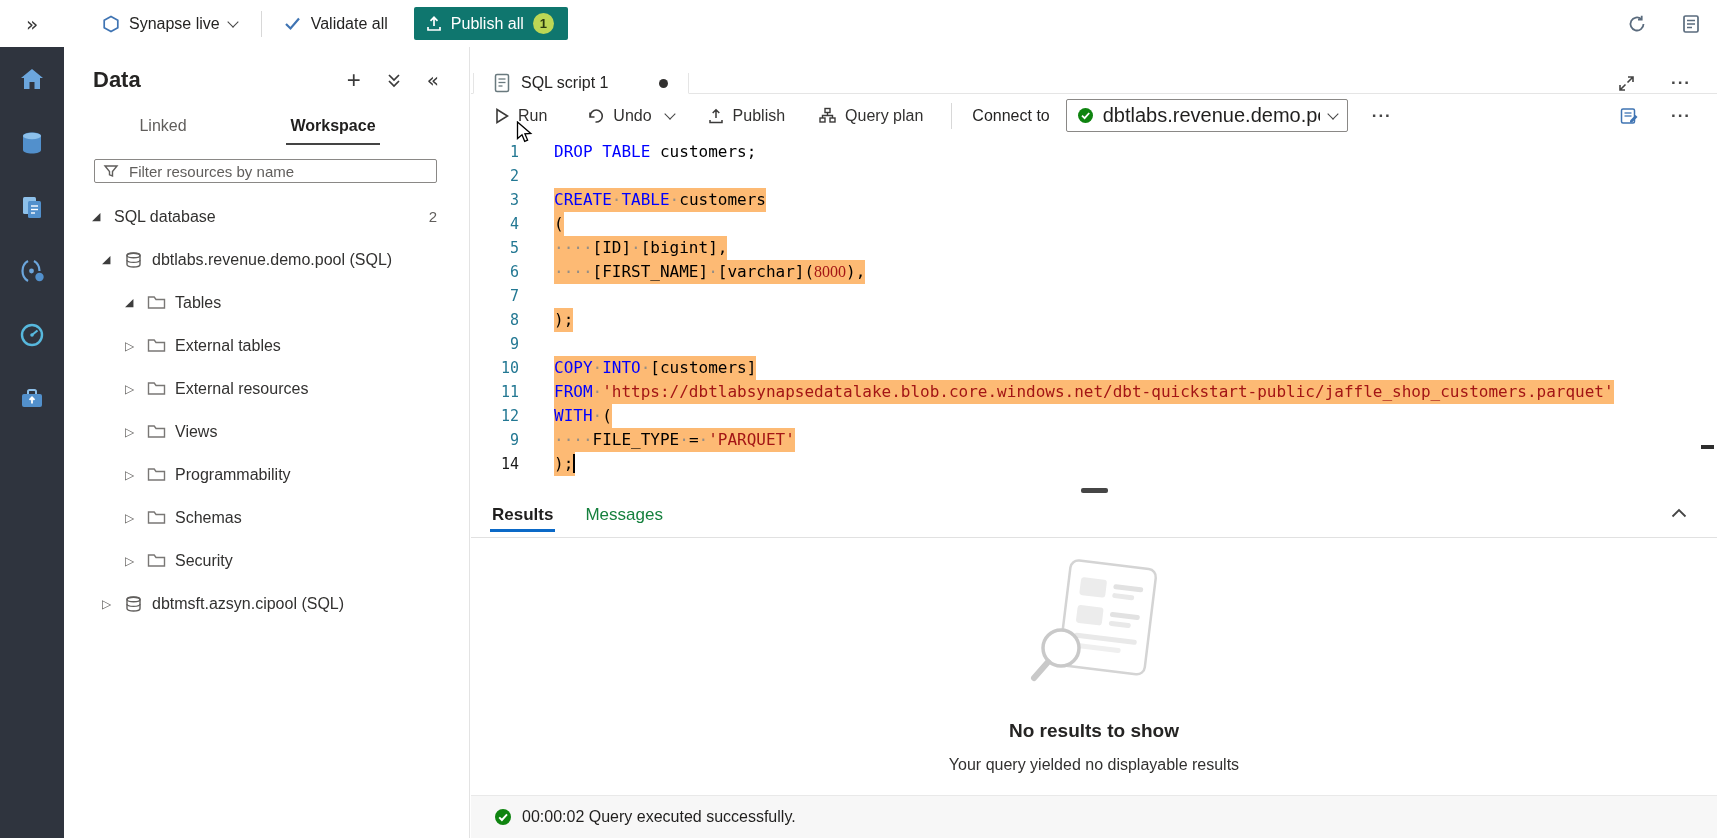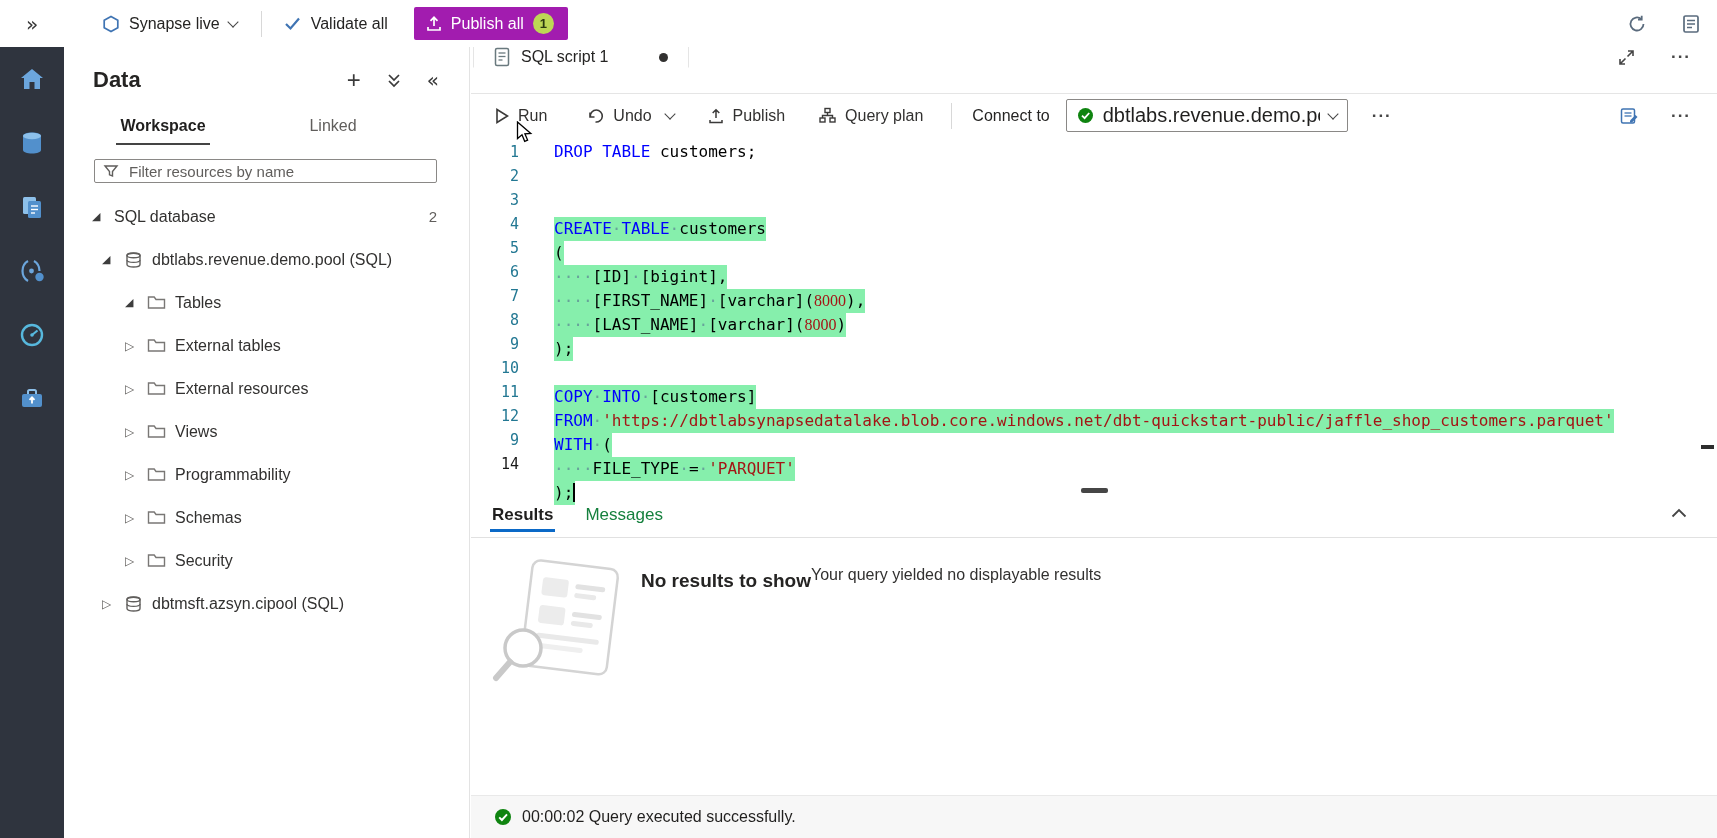"Publish all" .publishall-btn { background: #a21caf -> #0f766e }
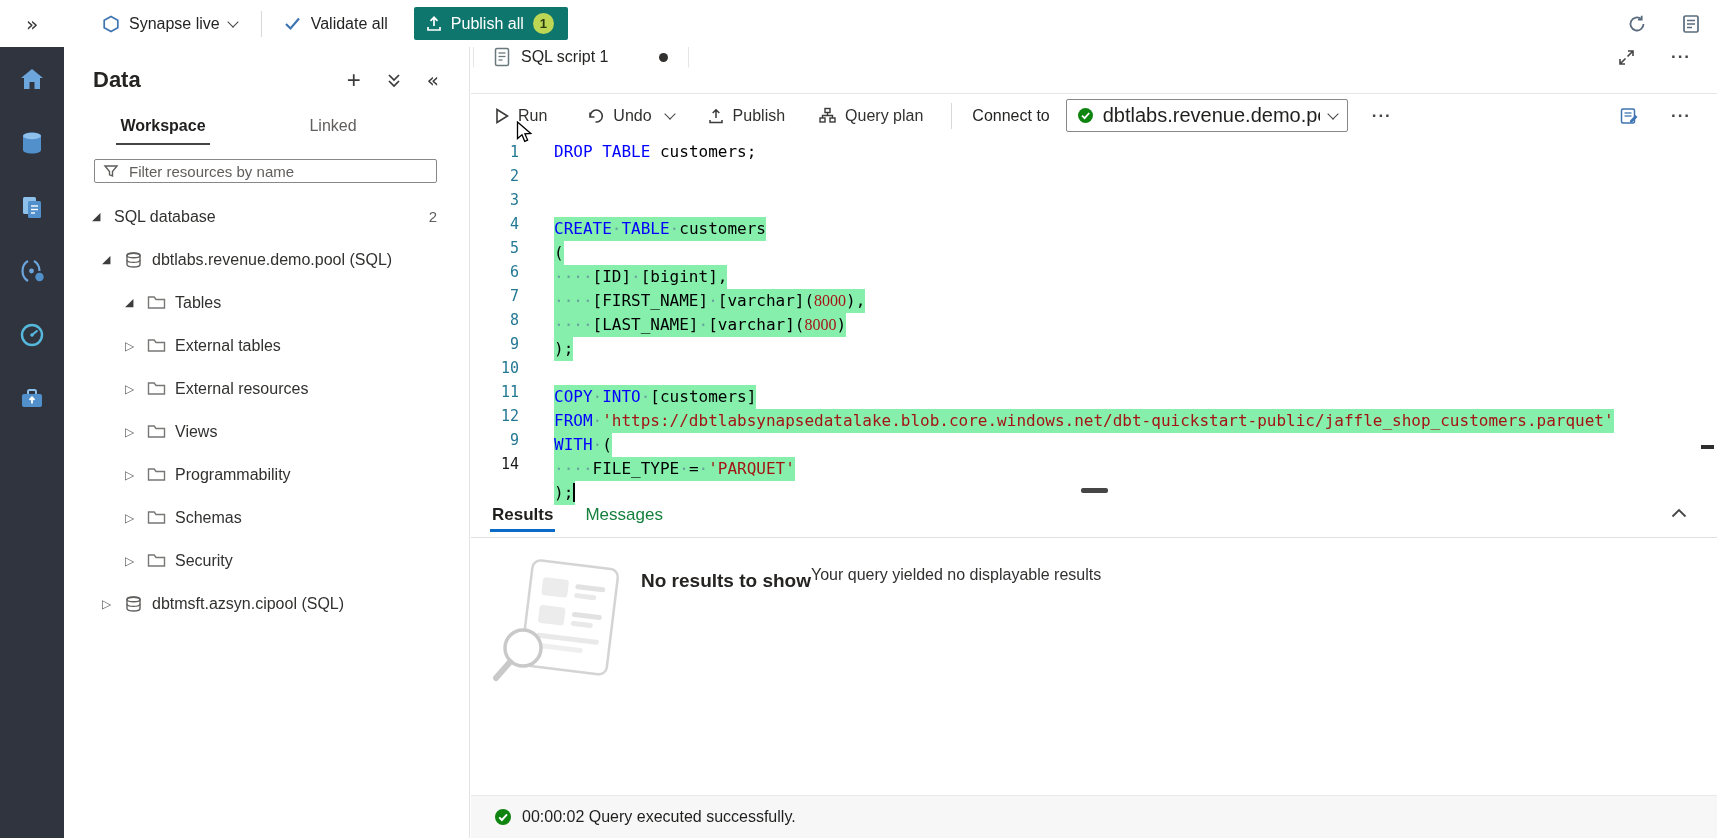"SQL script 1" .tabbar { align-items: flex-start -> flex-end }
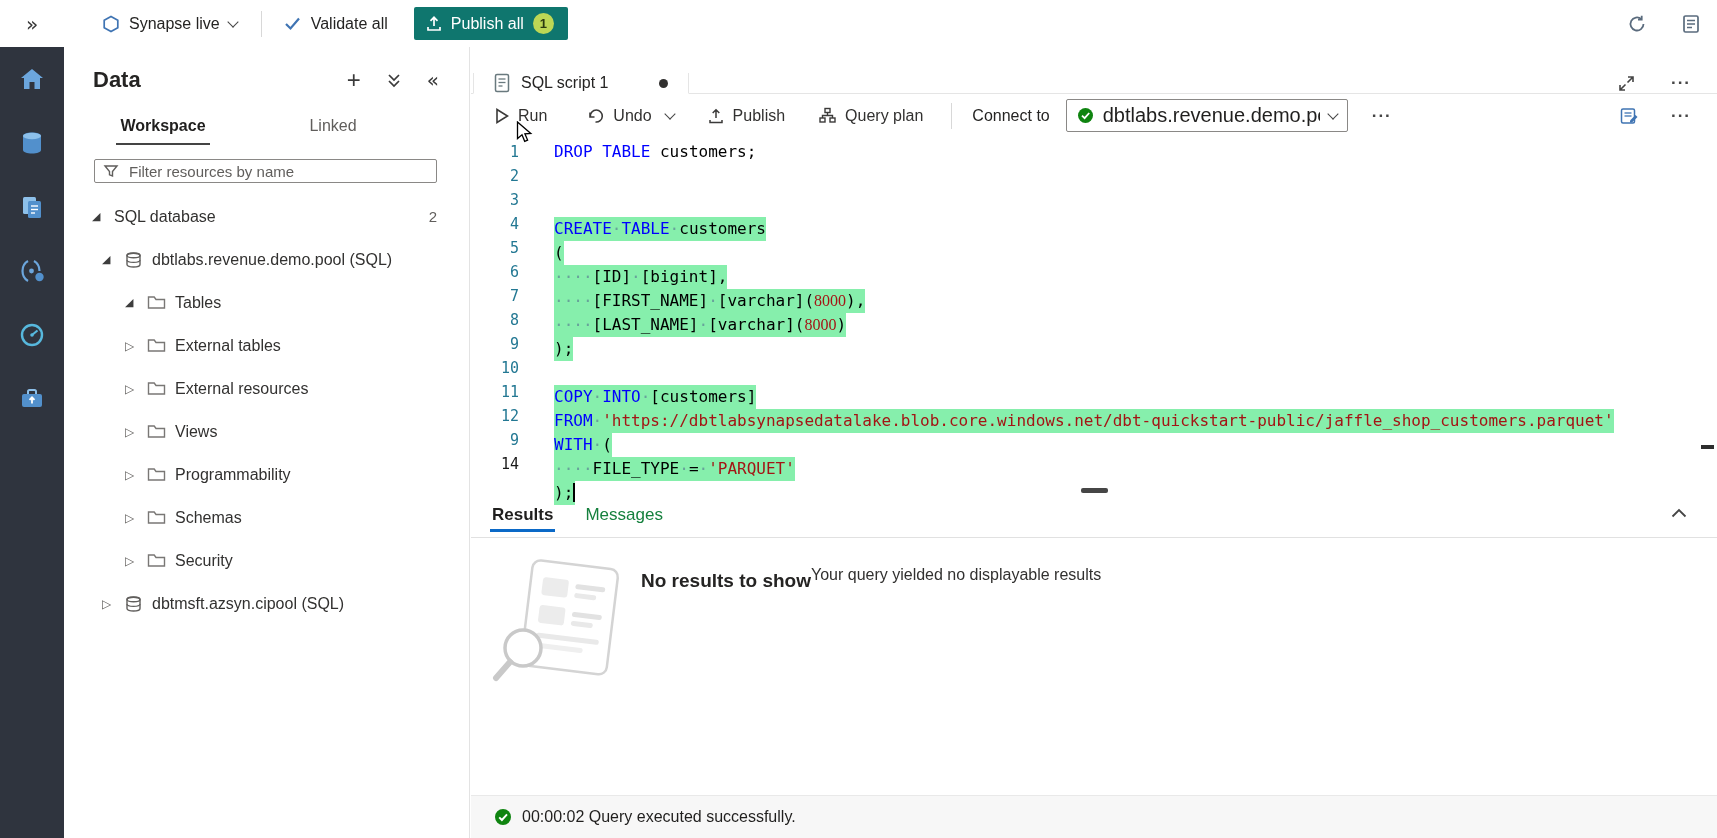"Workspace" div.dp-tab { order: before "Linked" -> after "Linked" }
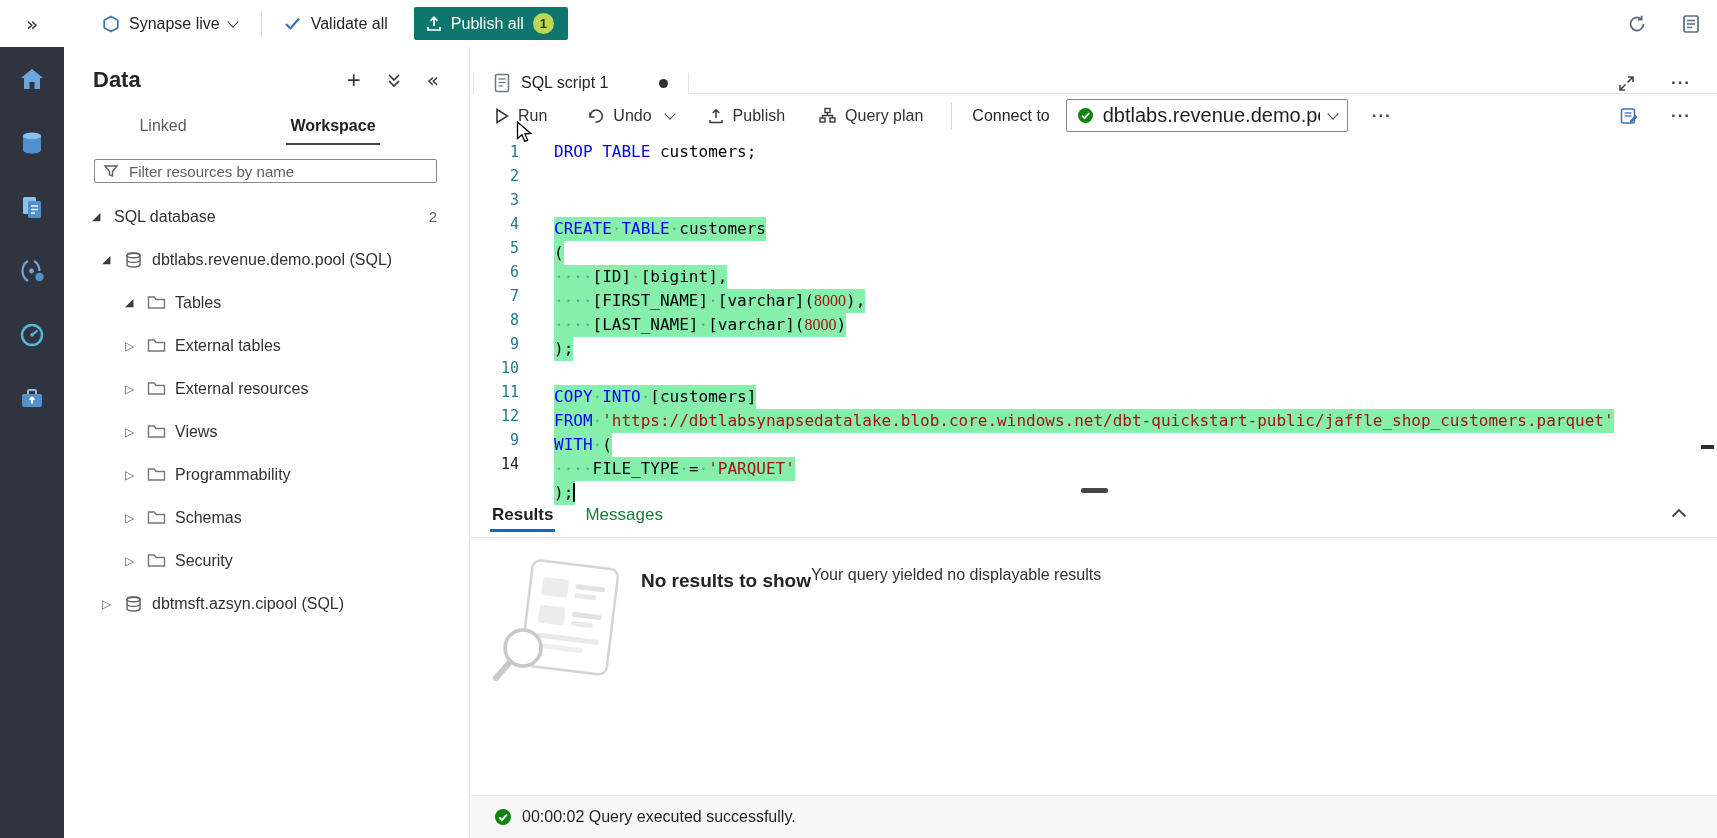"CREATE·TABLE·customers" .ct.sel { background: #86efac -> #fdba74; margin-top: 29px -> none }
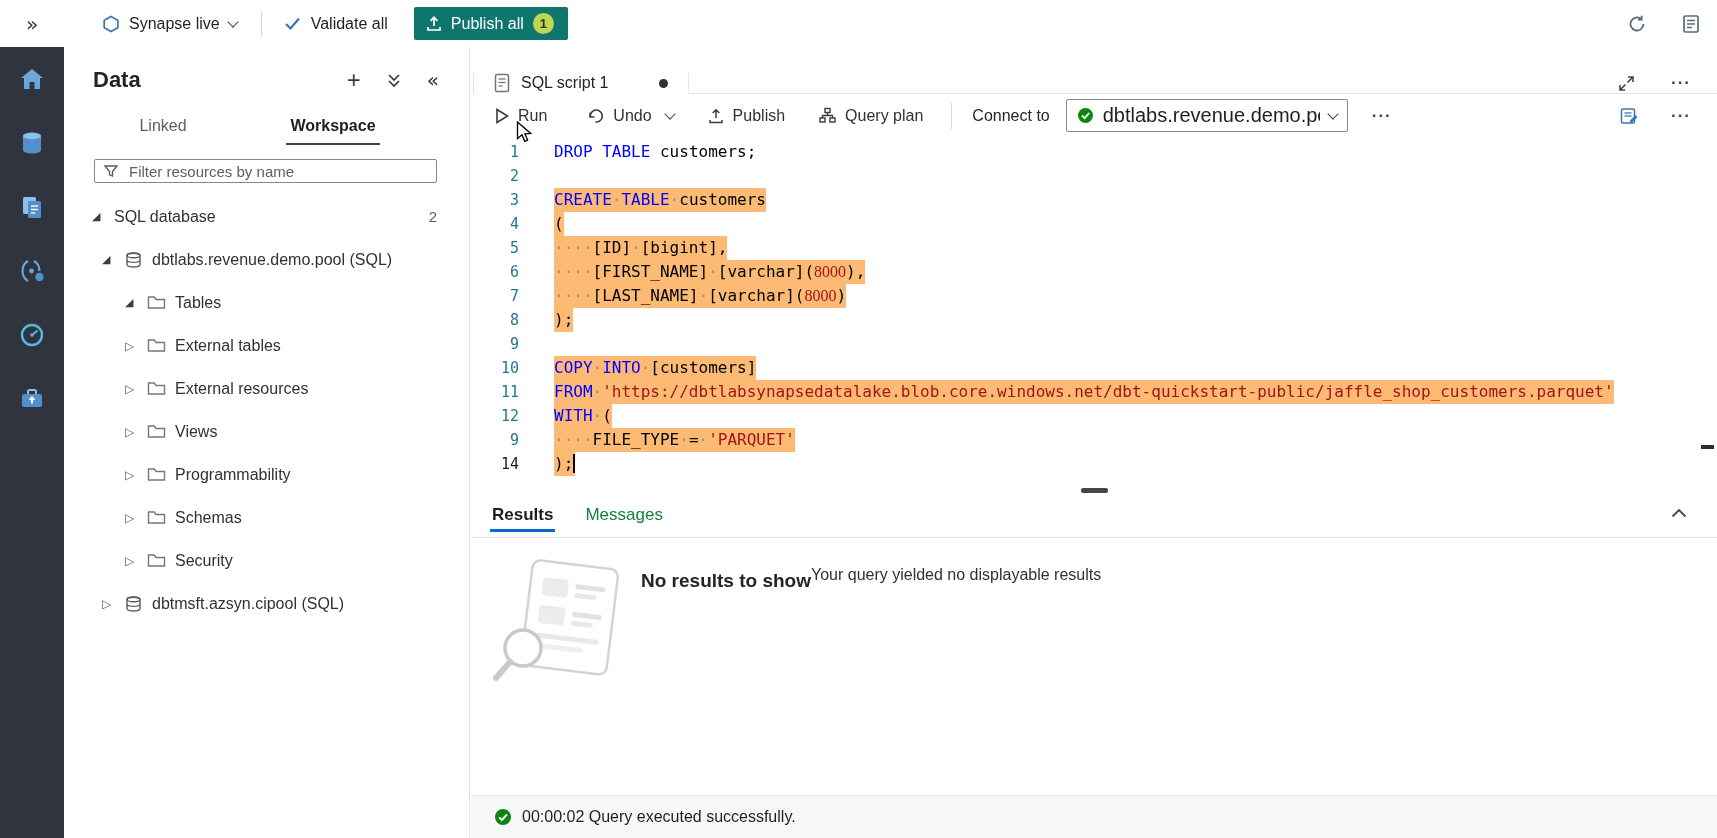"····[LAST_NAME]·[varchar](8000)" span.ct { html: <span><span>····</span><span>[LAST_NAME]</span><span>·</span><span>[varchar](</span><span>8000</span><span>)</span></span> -> none }
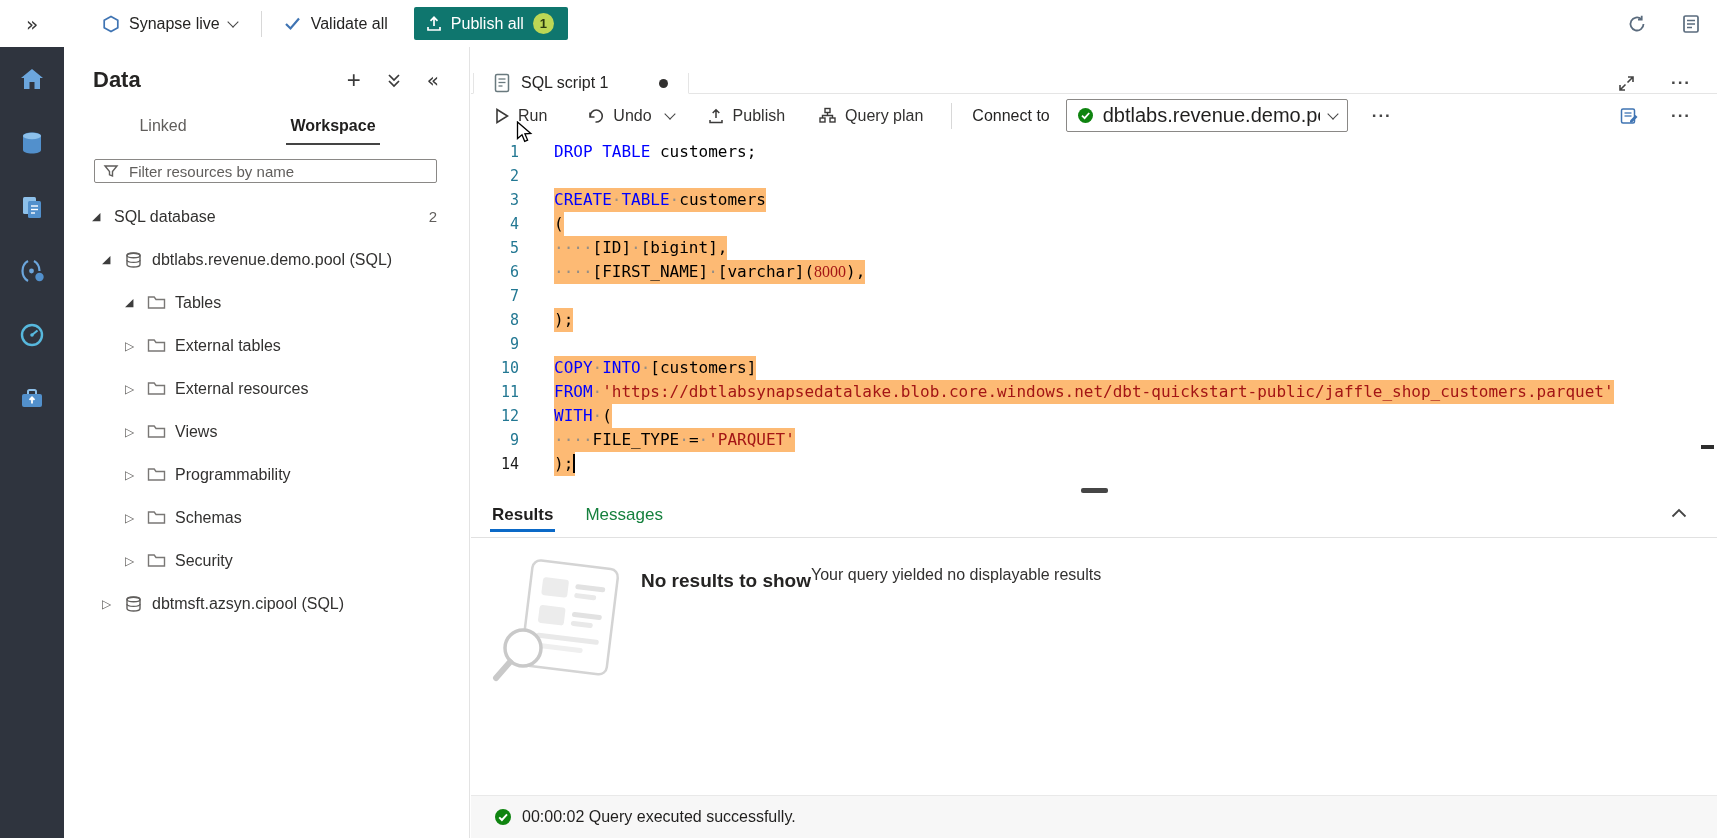"No results to show" .res-body { align-items: flex-start -> center; flex-direction: row -> column }
